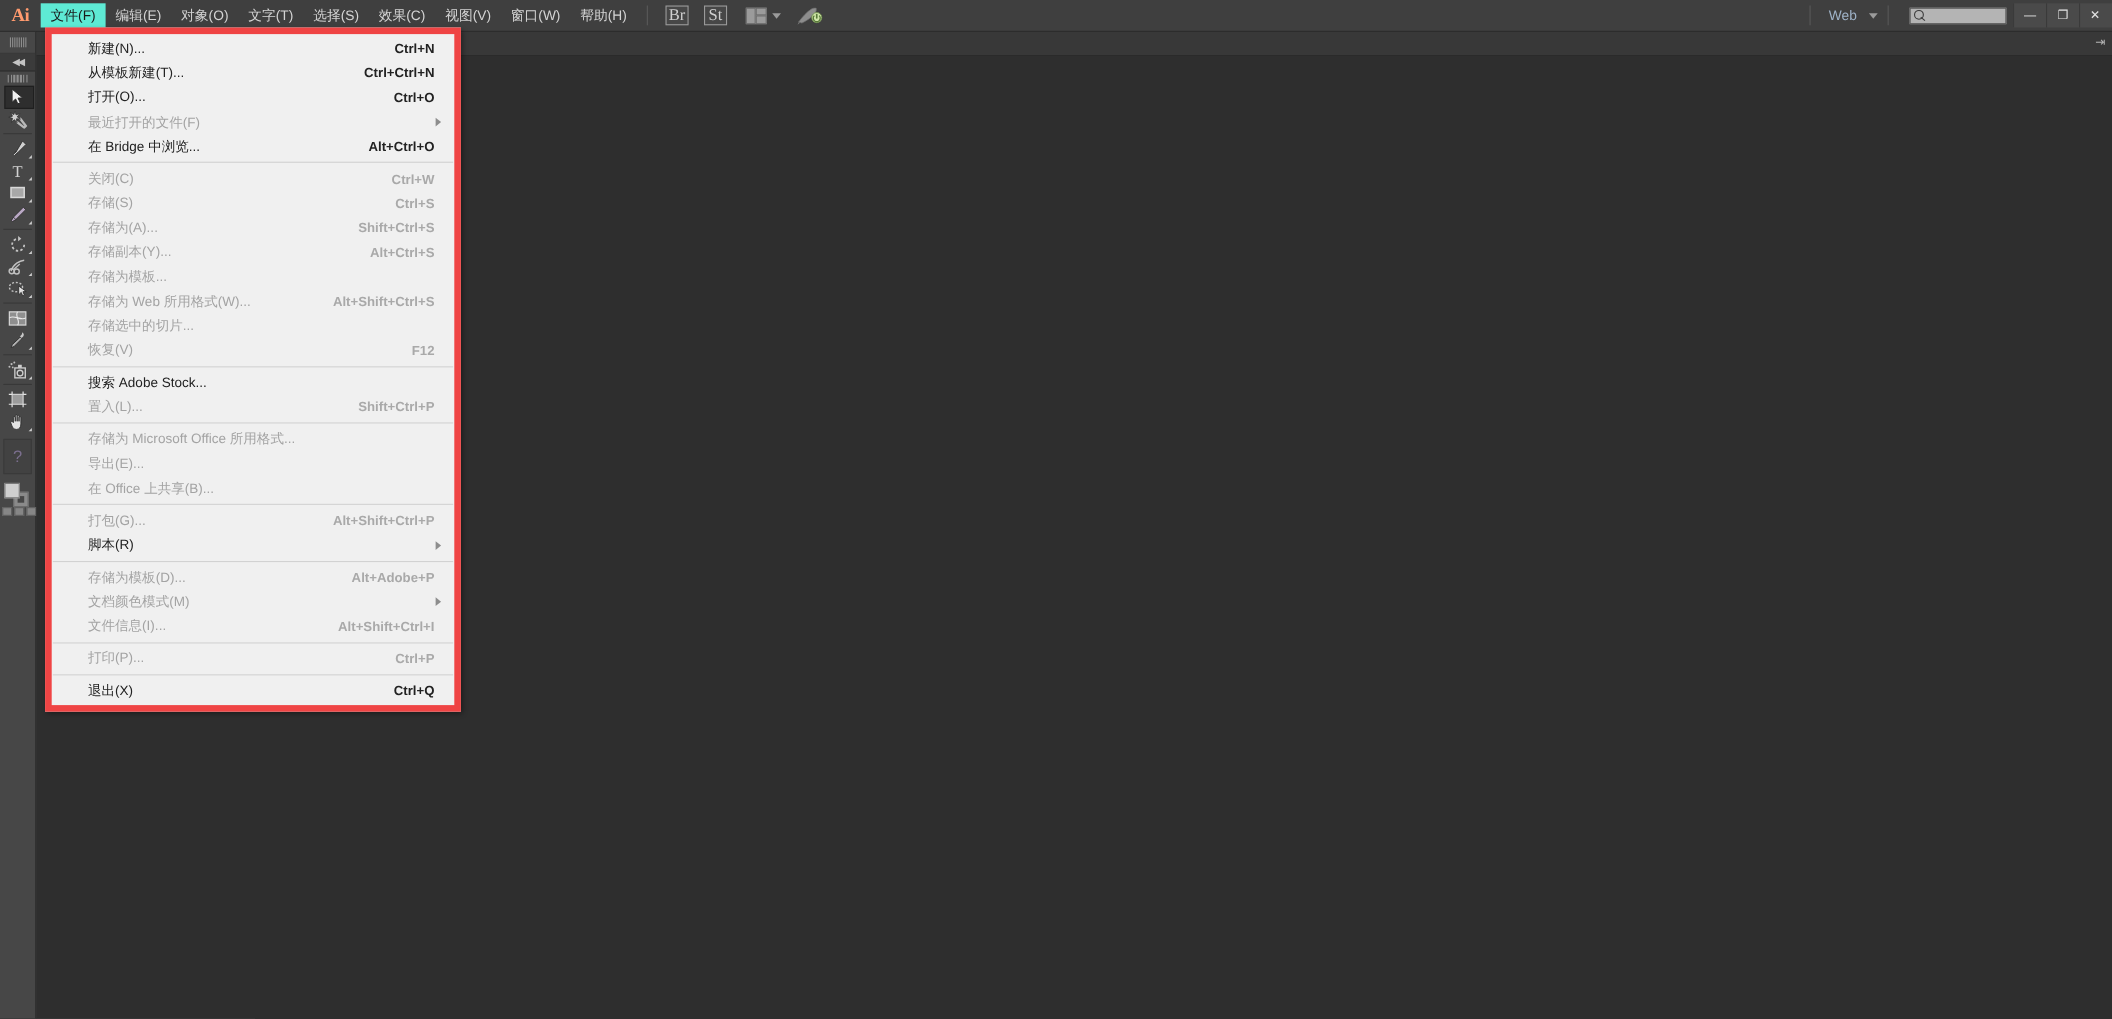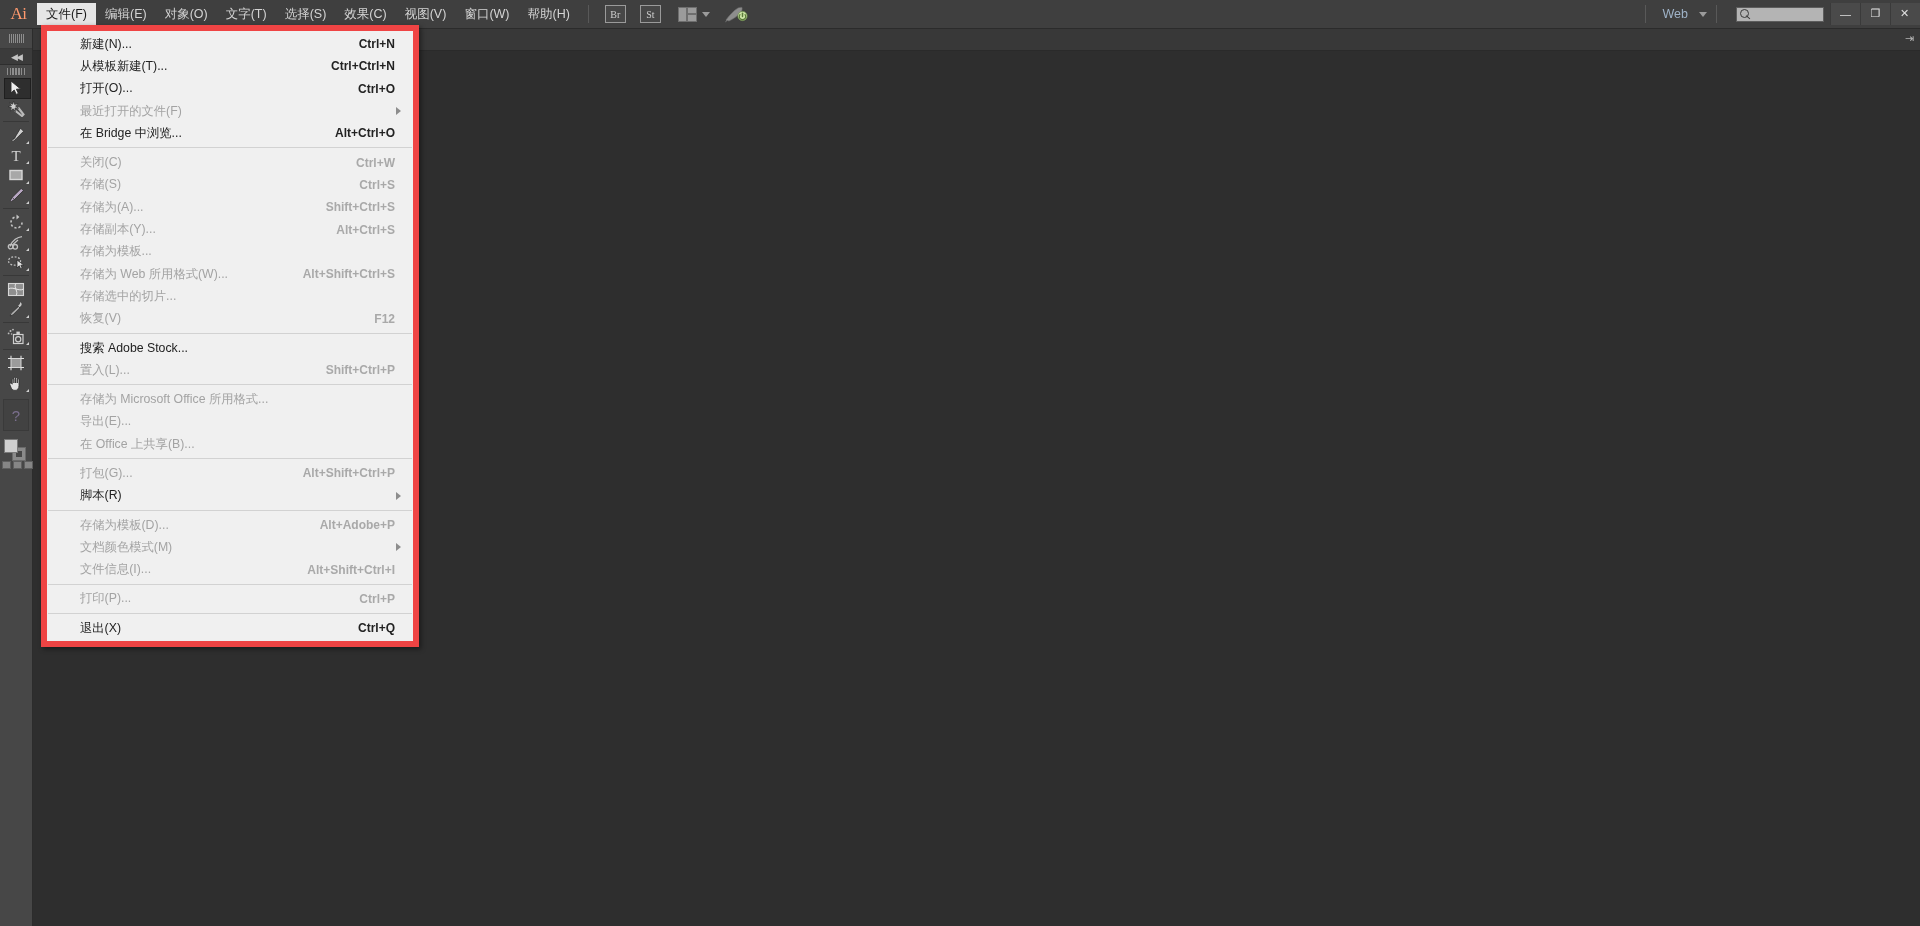"Ai" .ai-logo { font-weight: normal -> bold }
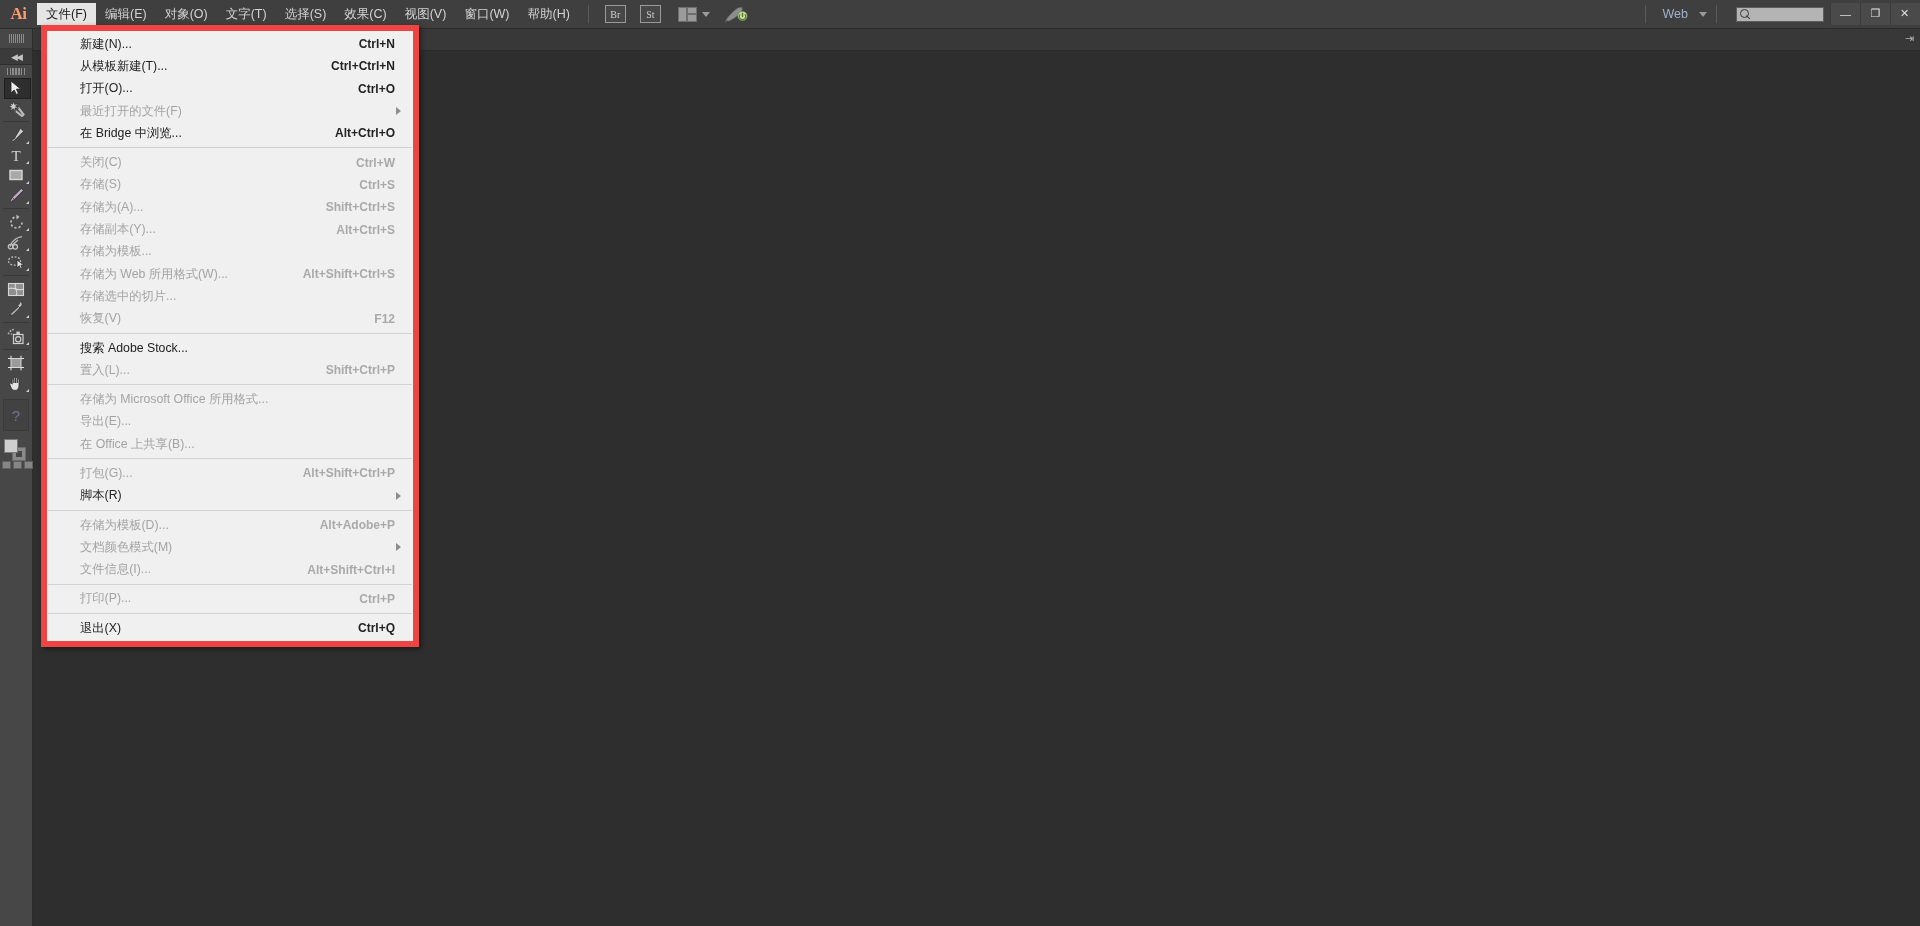"文件(F)" .menu-item.active { background: #e5e5e5 -> #5eead4 }
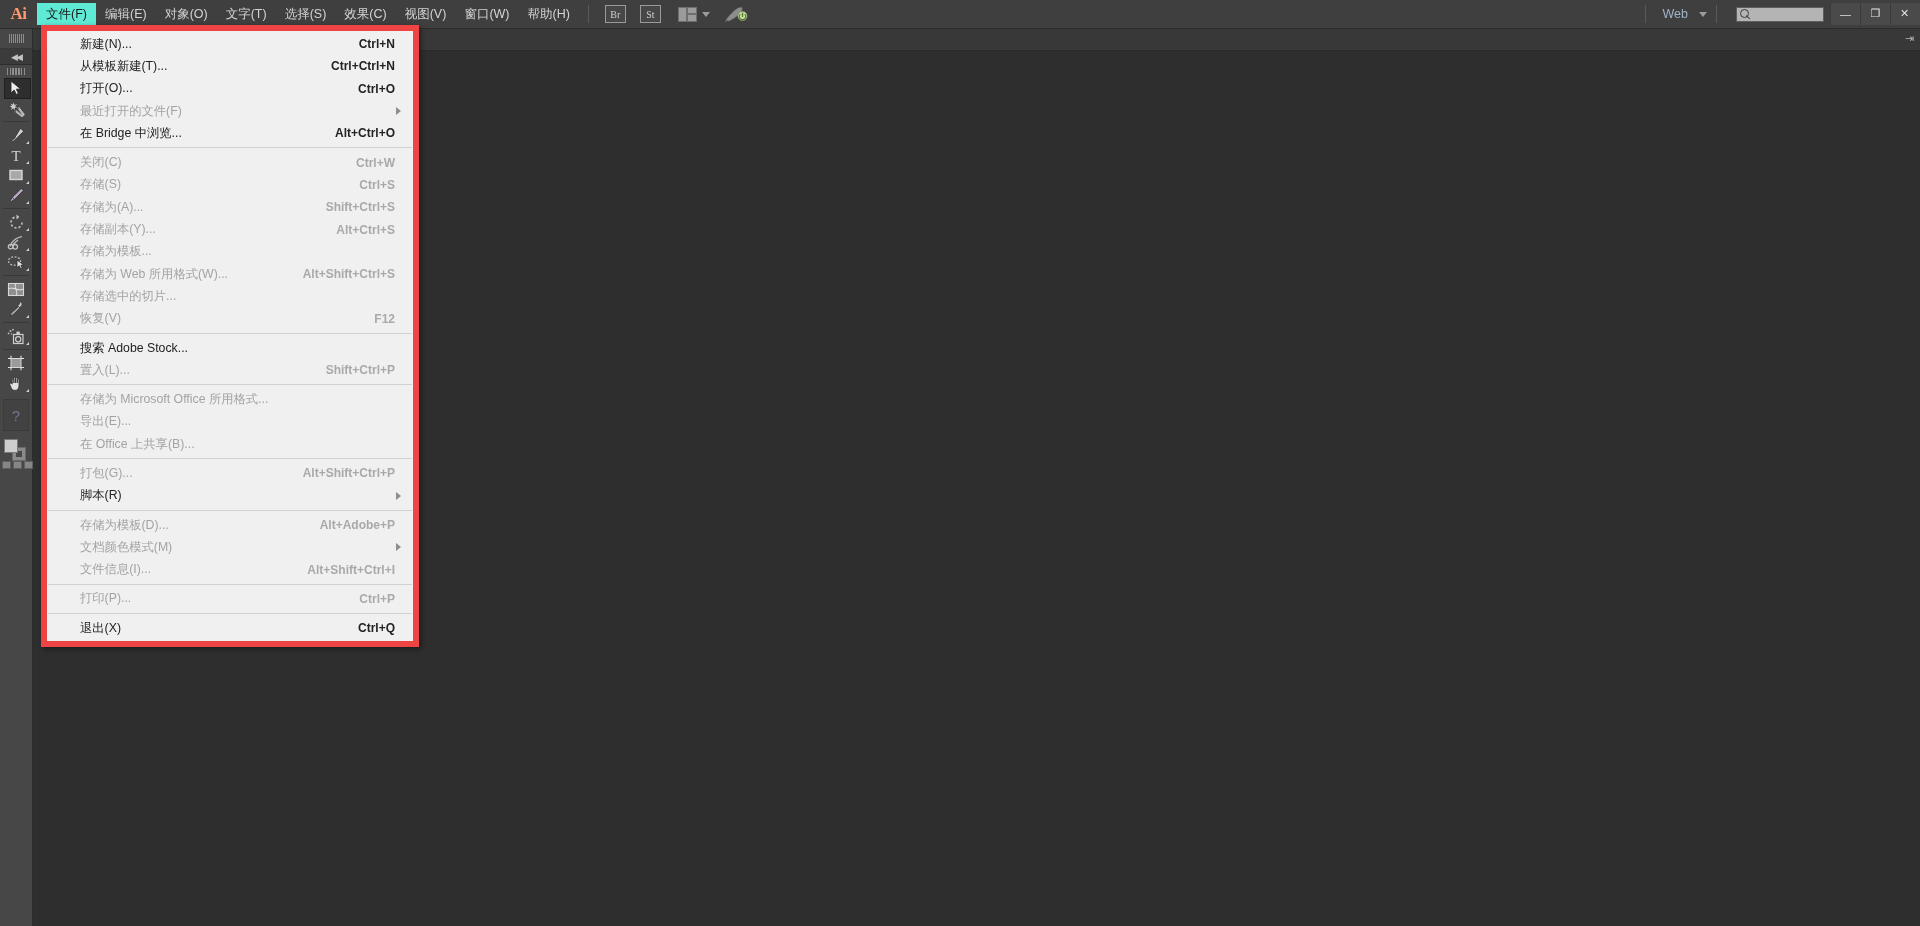"Br" .mb-icon-btn { font-size: 10px -> 15px }
